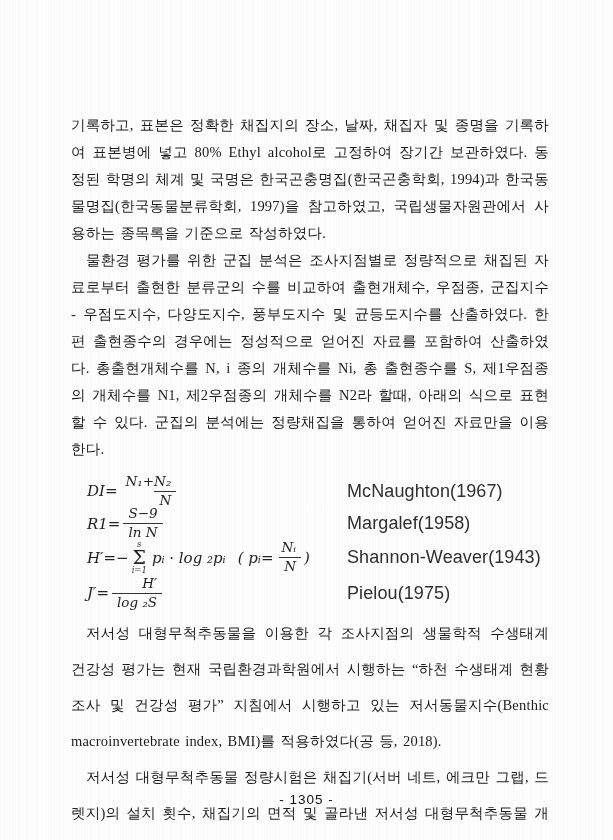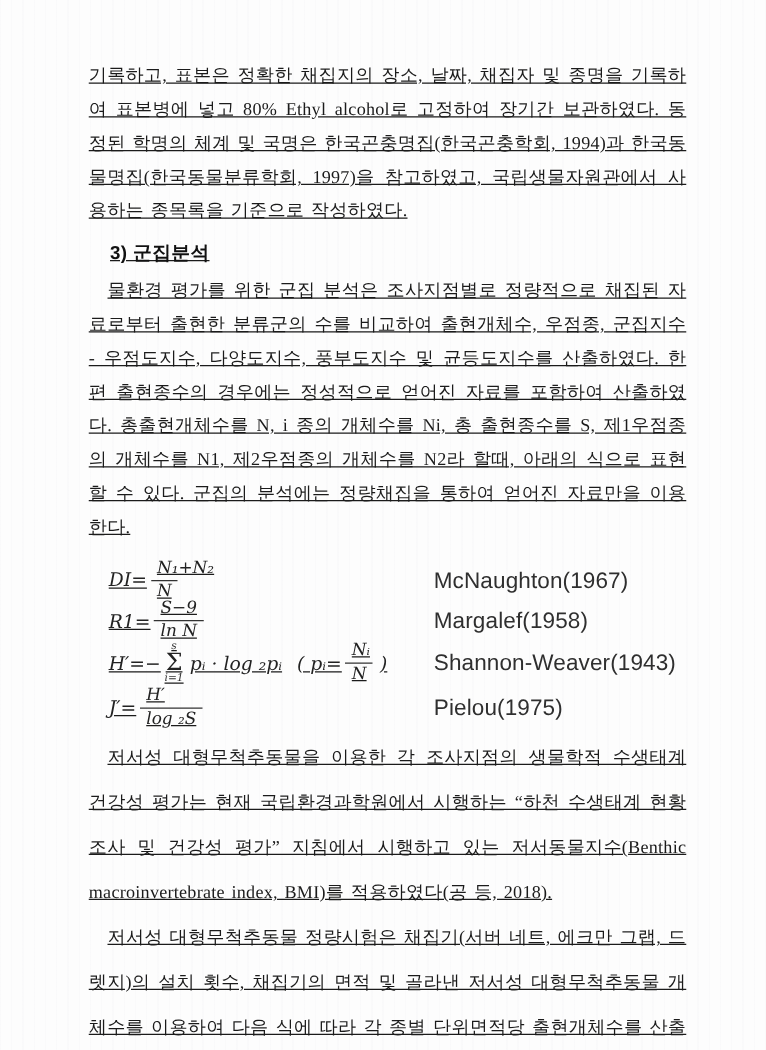"기록하고, 표본은 정확한 채집지의 장소," .content { padding-top: 48px -> 112px; text-decoration: underline -> none }
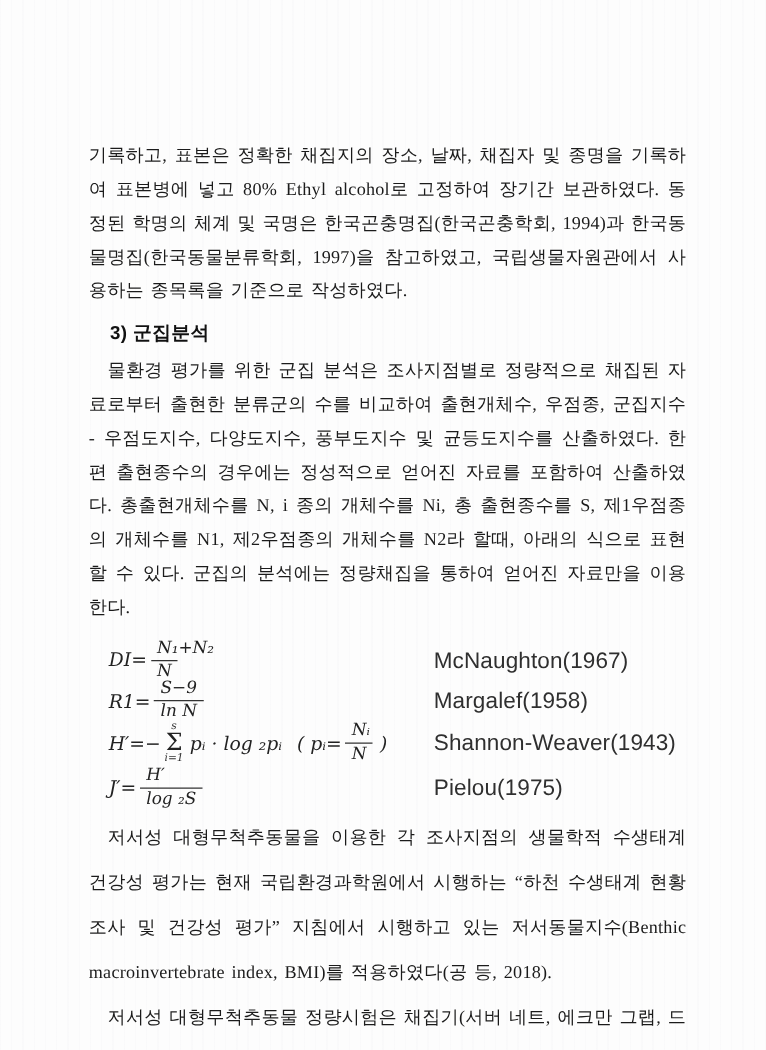"3) 군집분석" div.heading { html: <div>3) 군집분석</div> -> none }
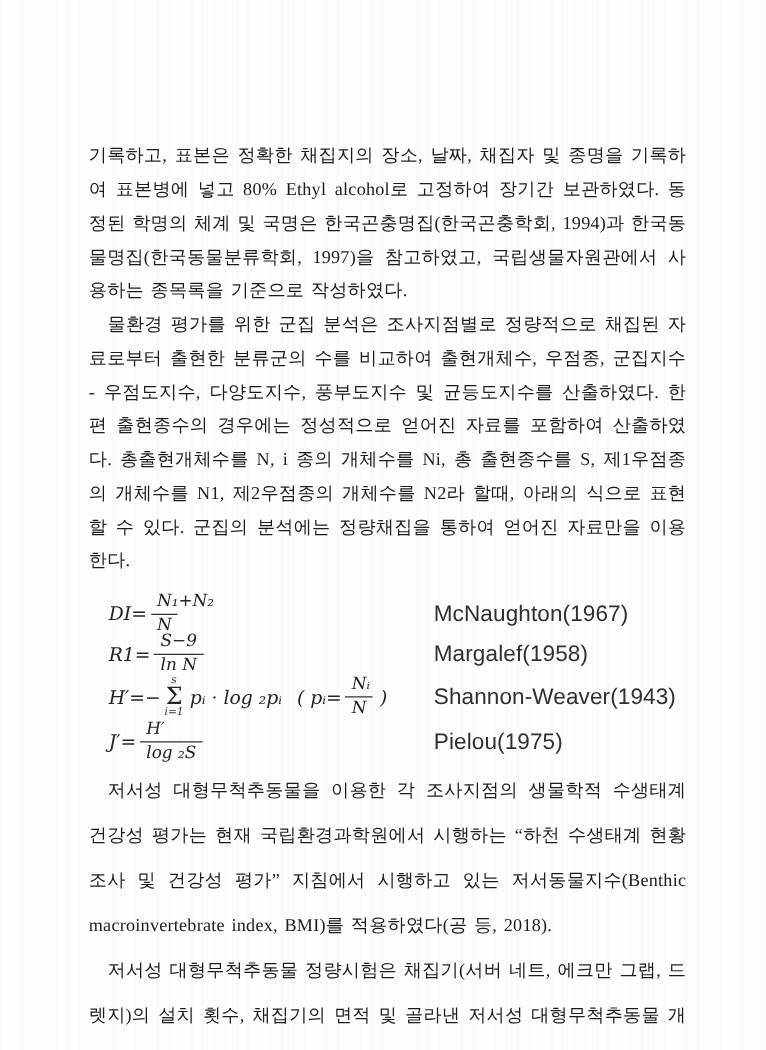"N₁+N₂" .frac { align-items: flex-start -> flex-end }
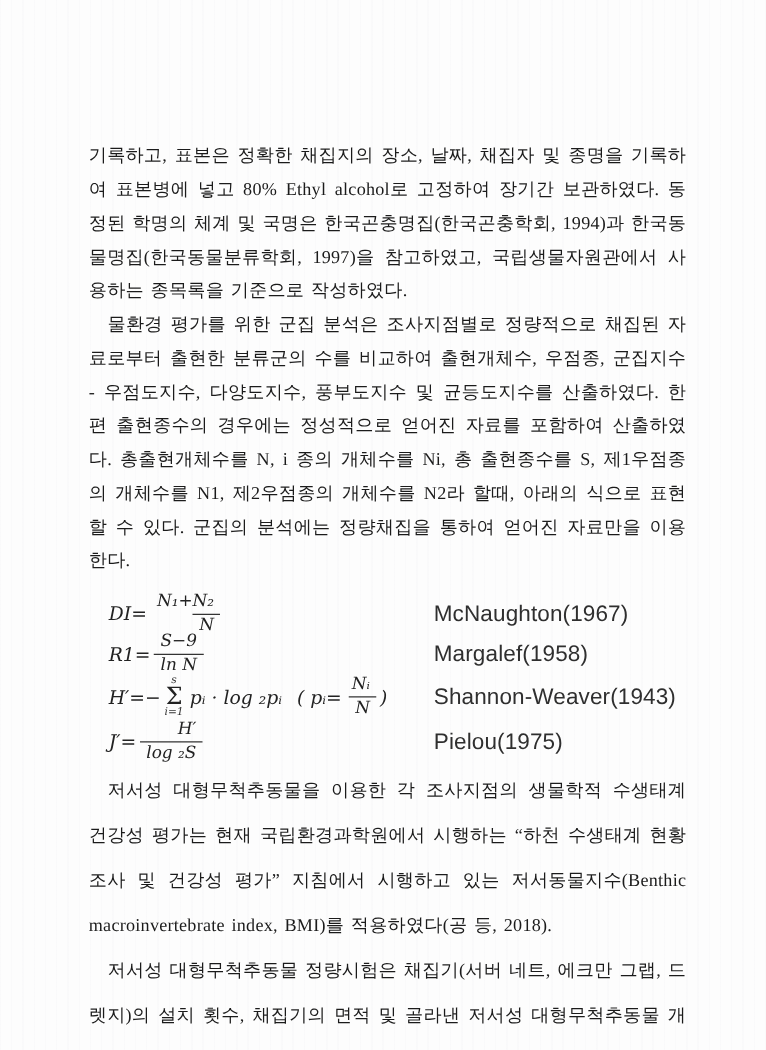"- 1305 -" div.page-number { html: none -> <div>- 1305 -</div> }
